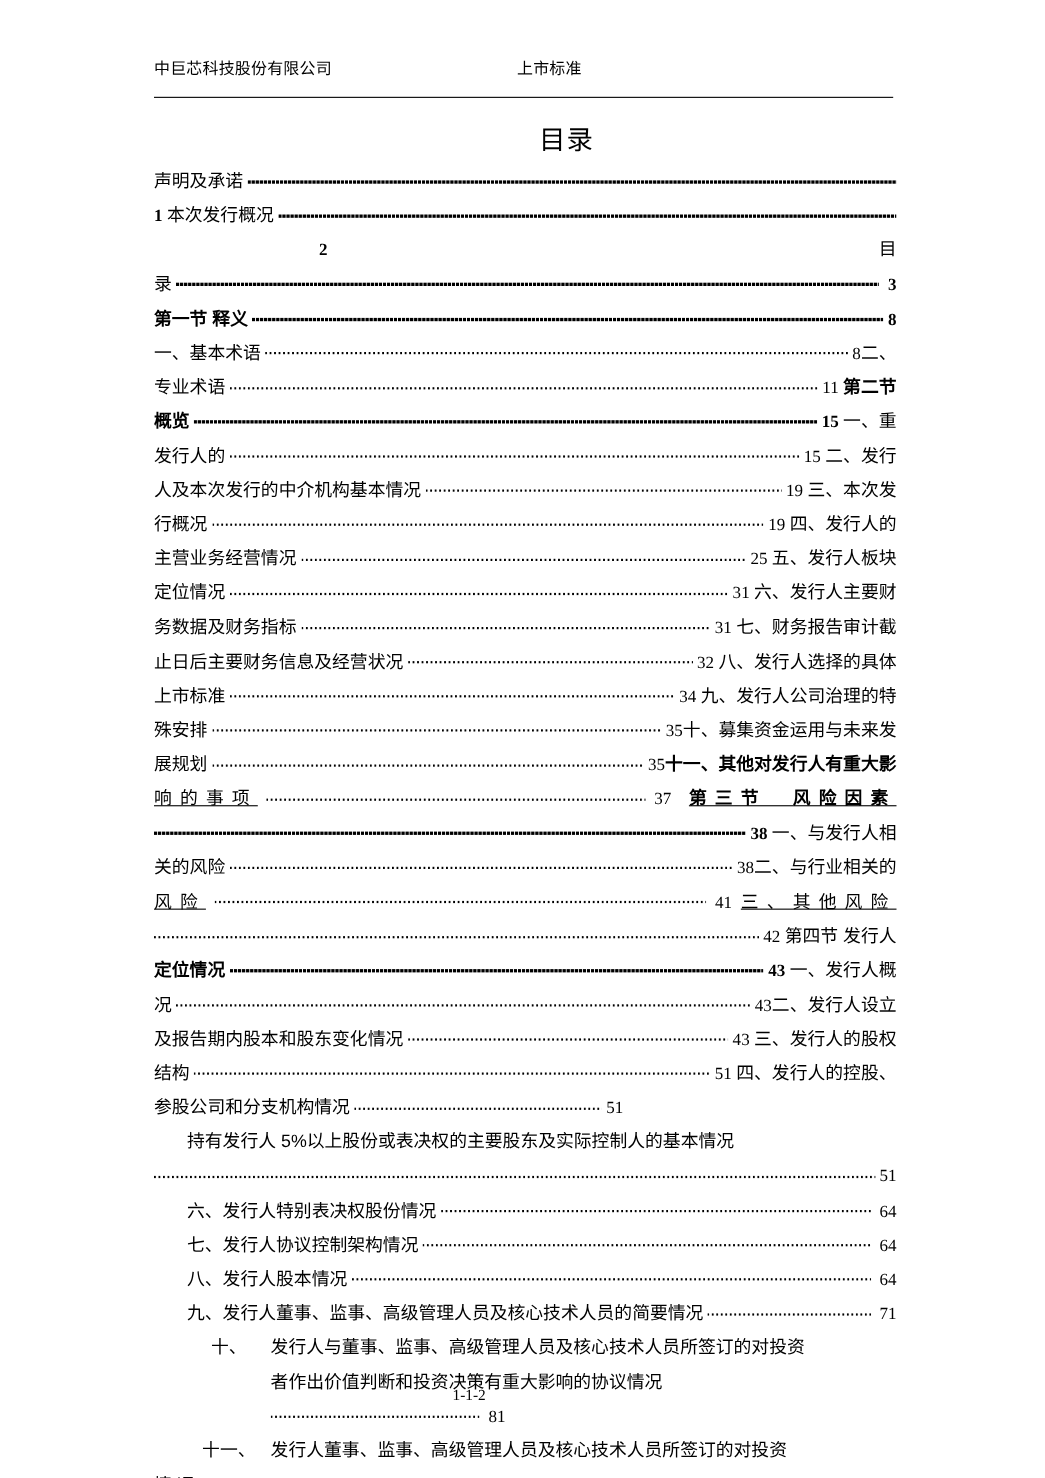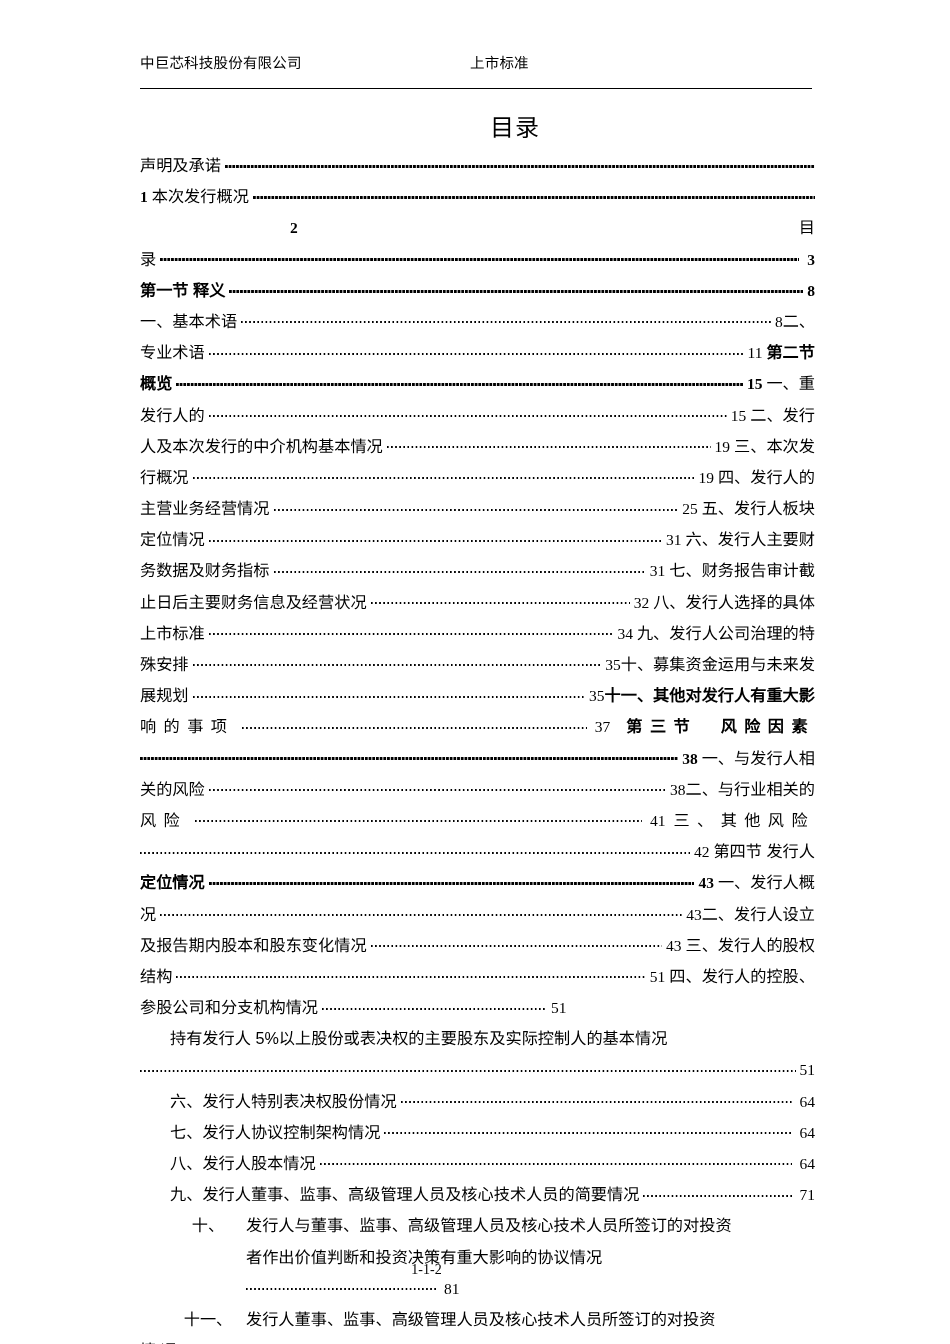"响的事项" .spread-4 { text-decoration: none -> underline }
